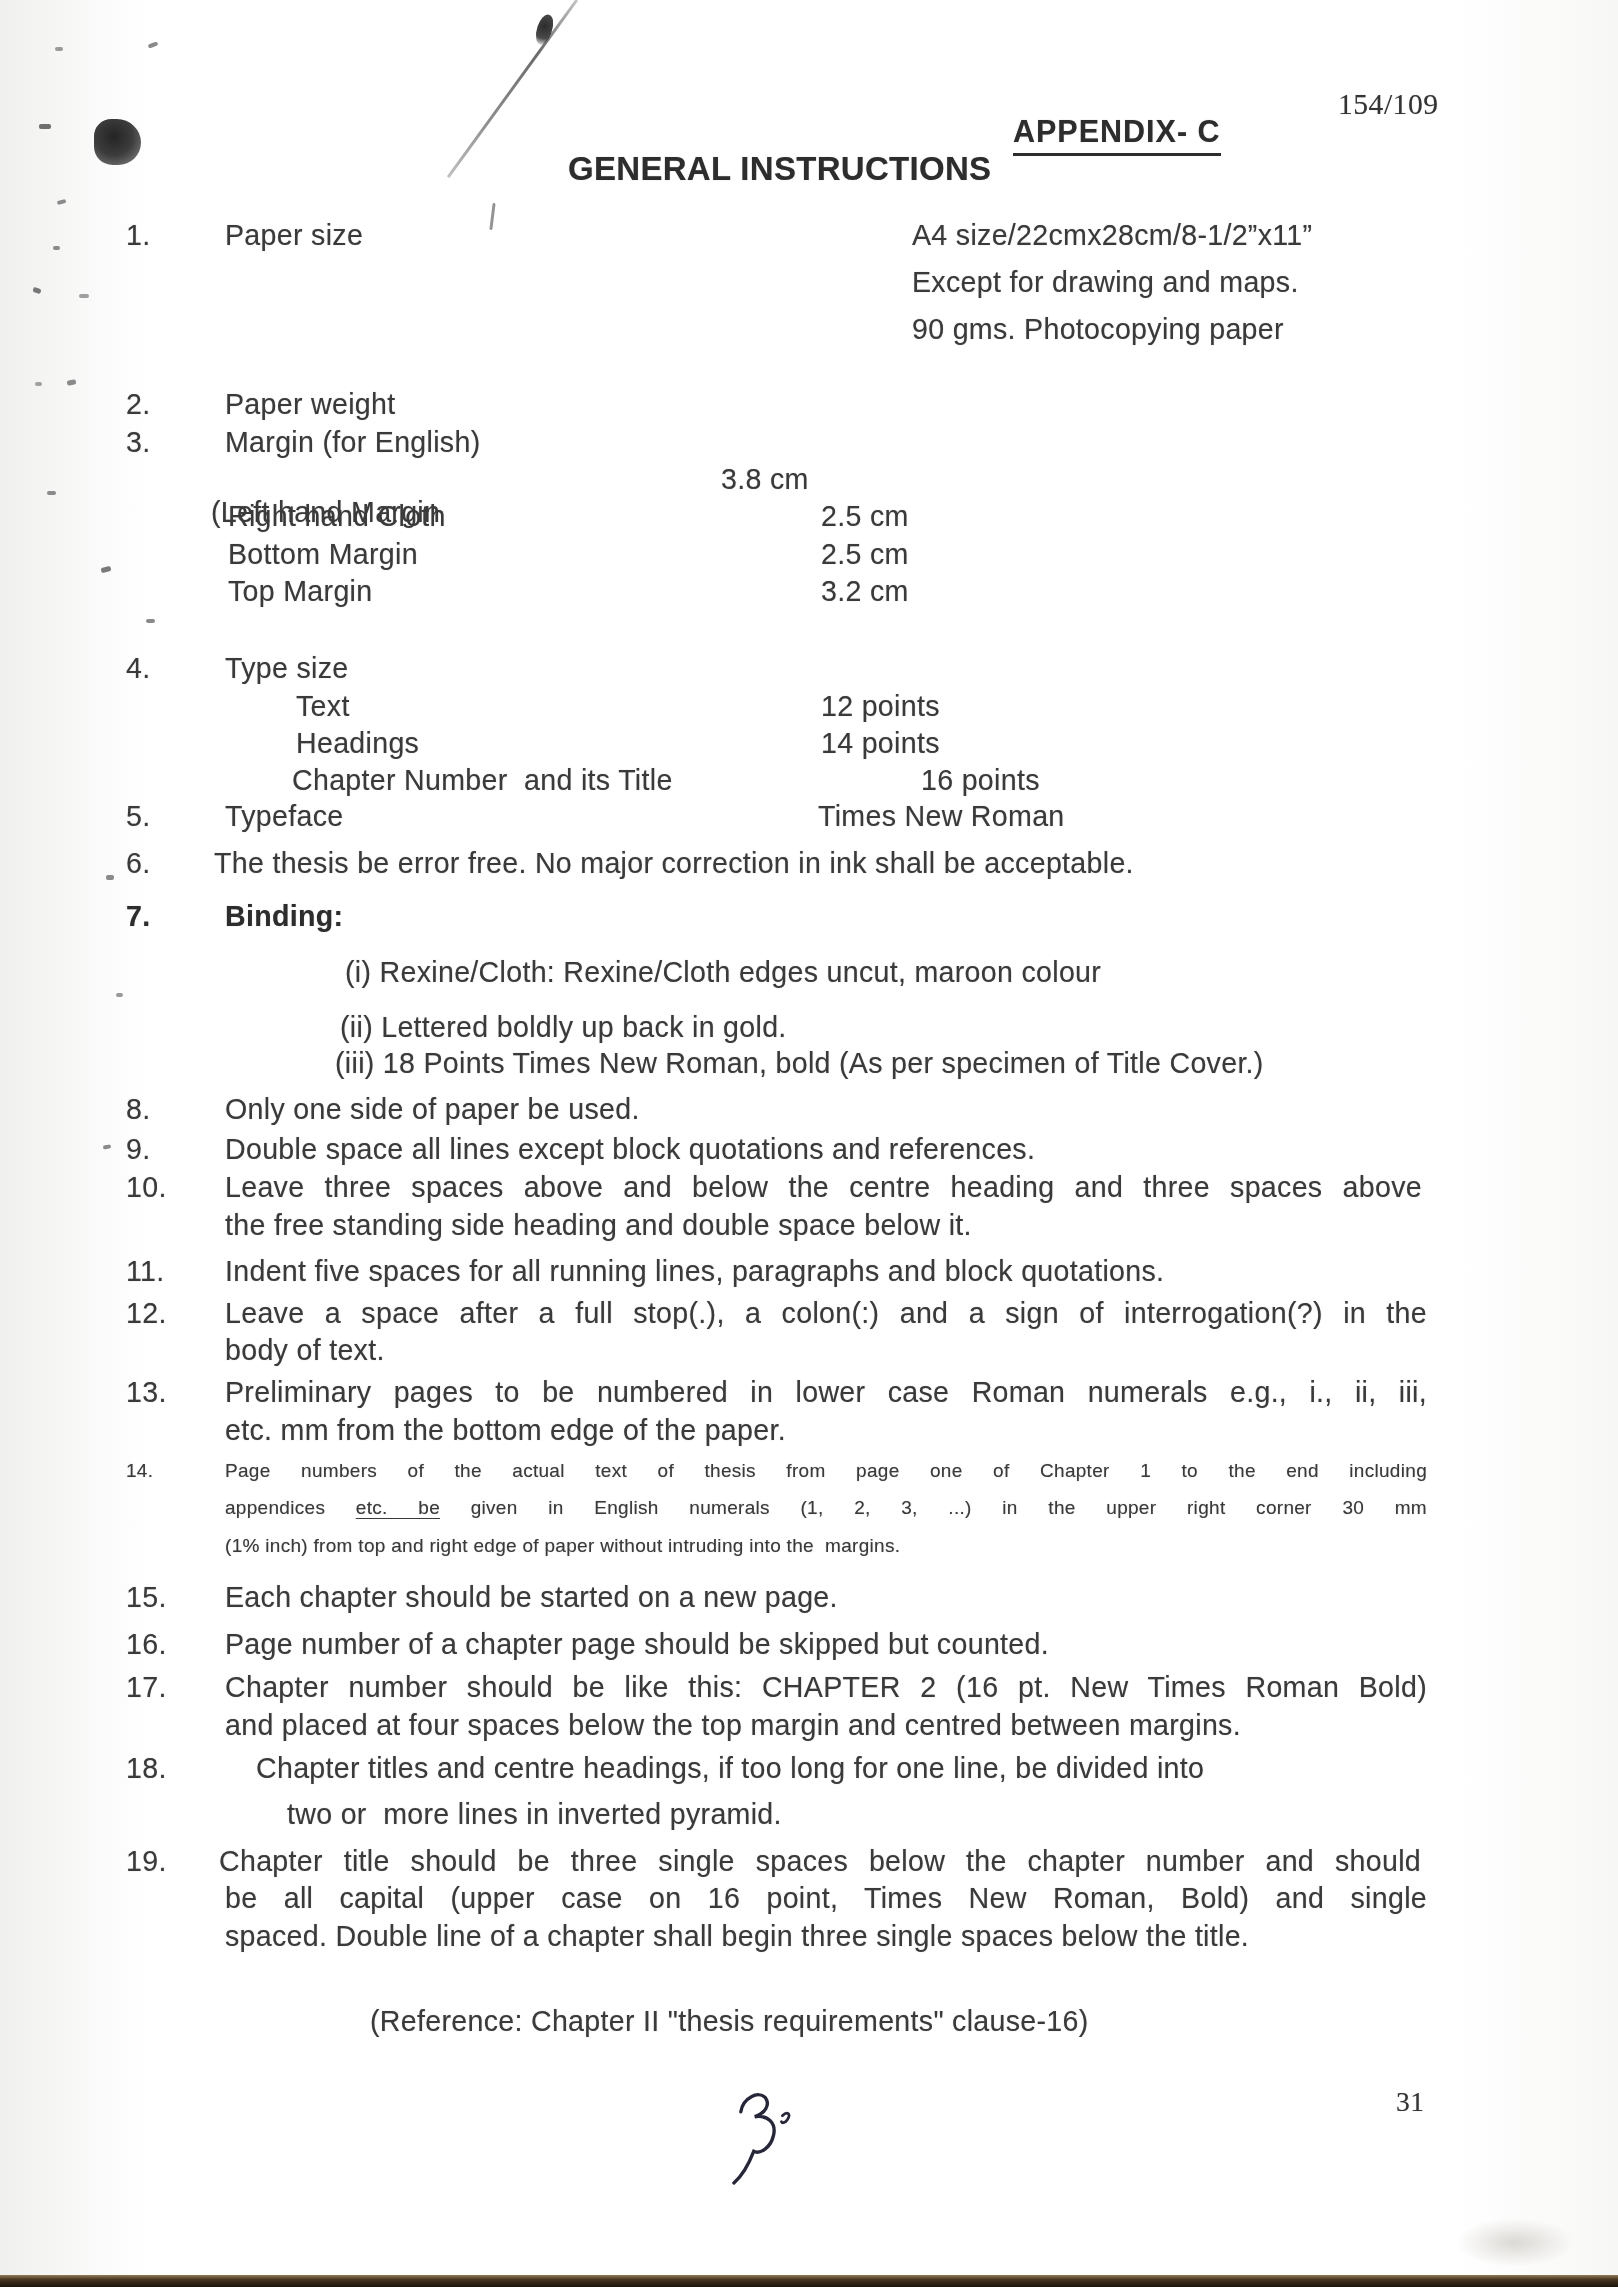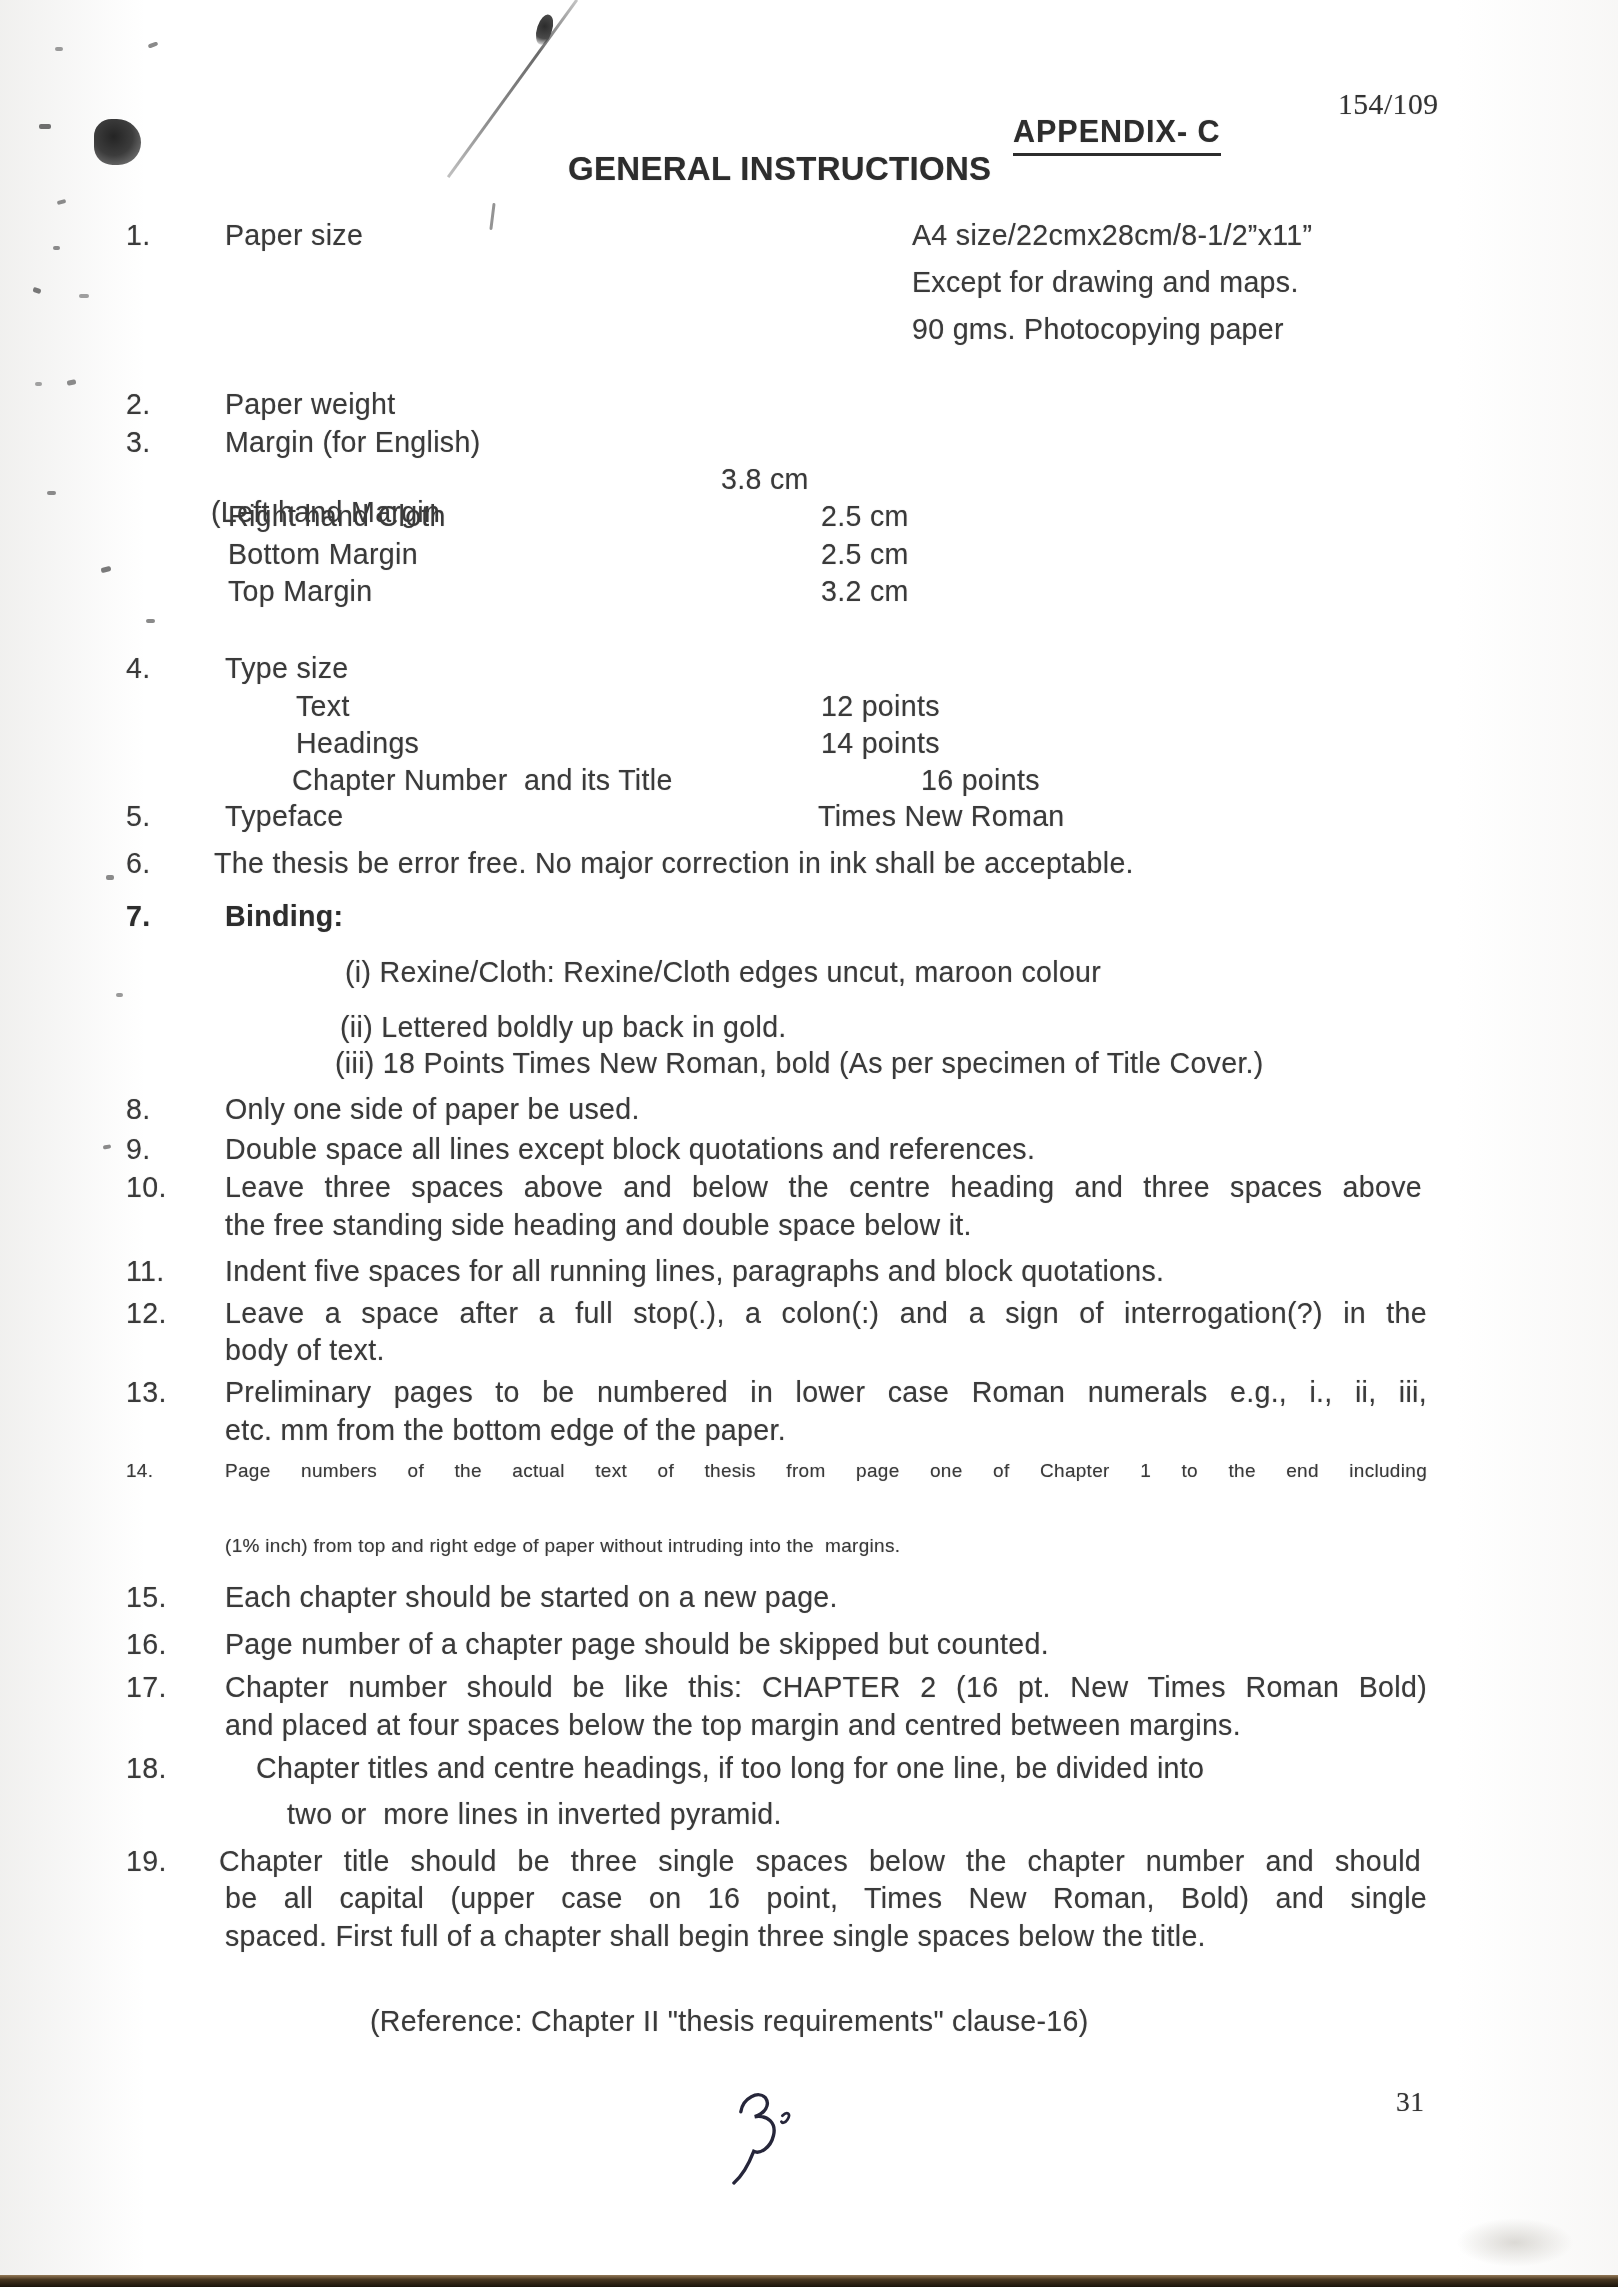"appendices etc. be given in" div.ln { html: none -> <div><span>appendices </span><span>etc. be</span><span> given in English numerals (1, 2, 3, ...) in the upper right corner 30 mm</span></div> }
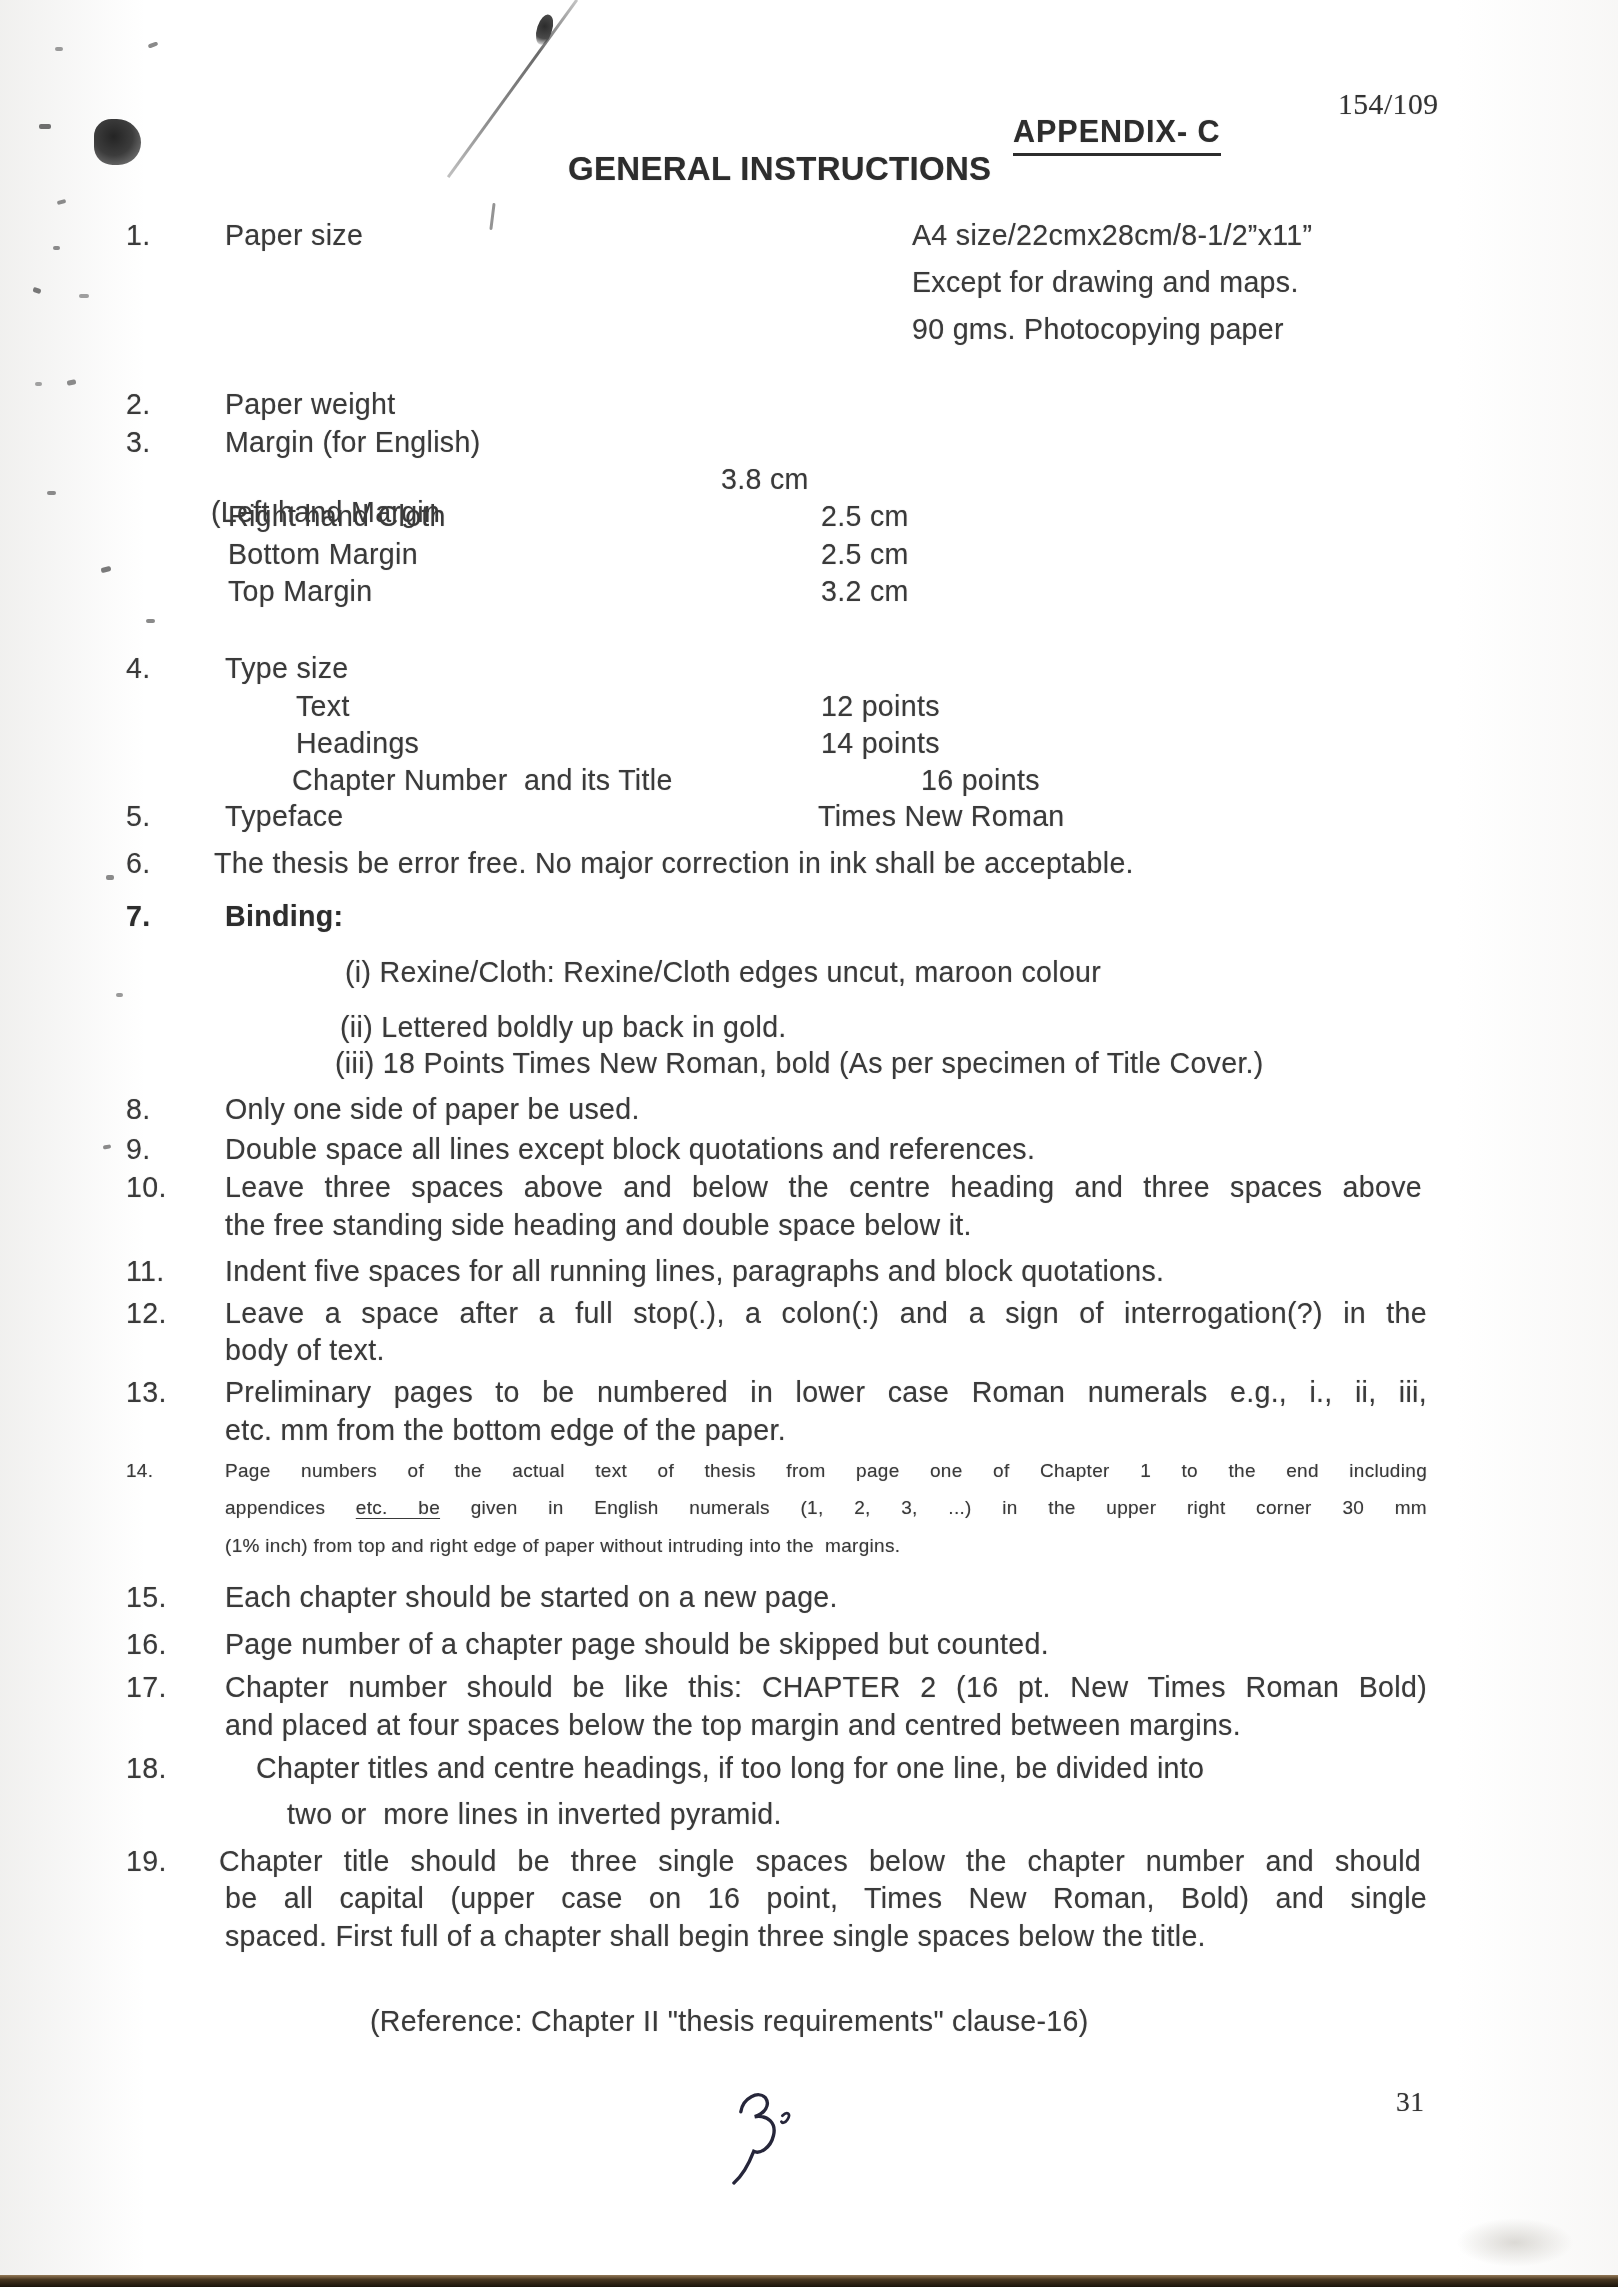"spaced. First full of a" div.ln { text: First full -> Double line }
